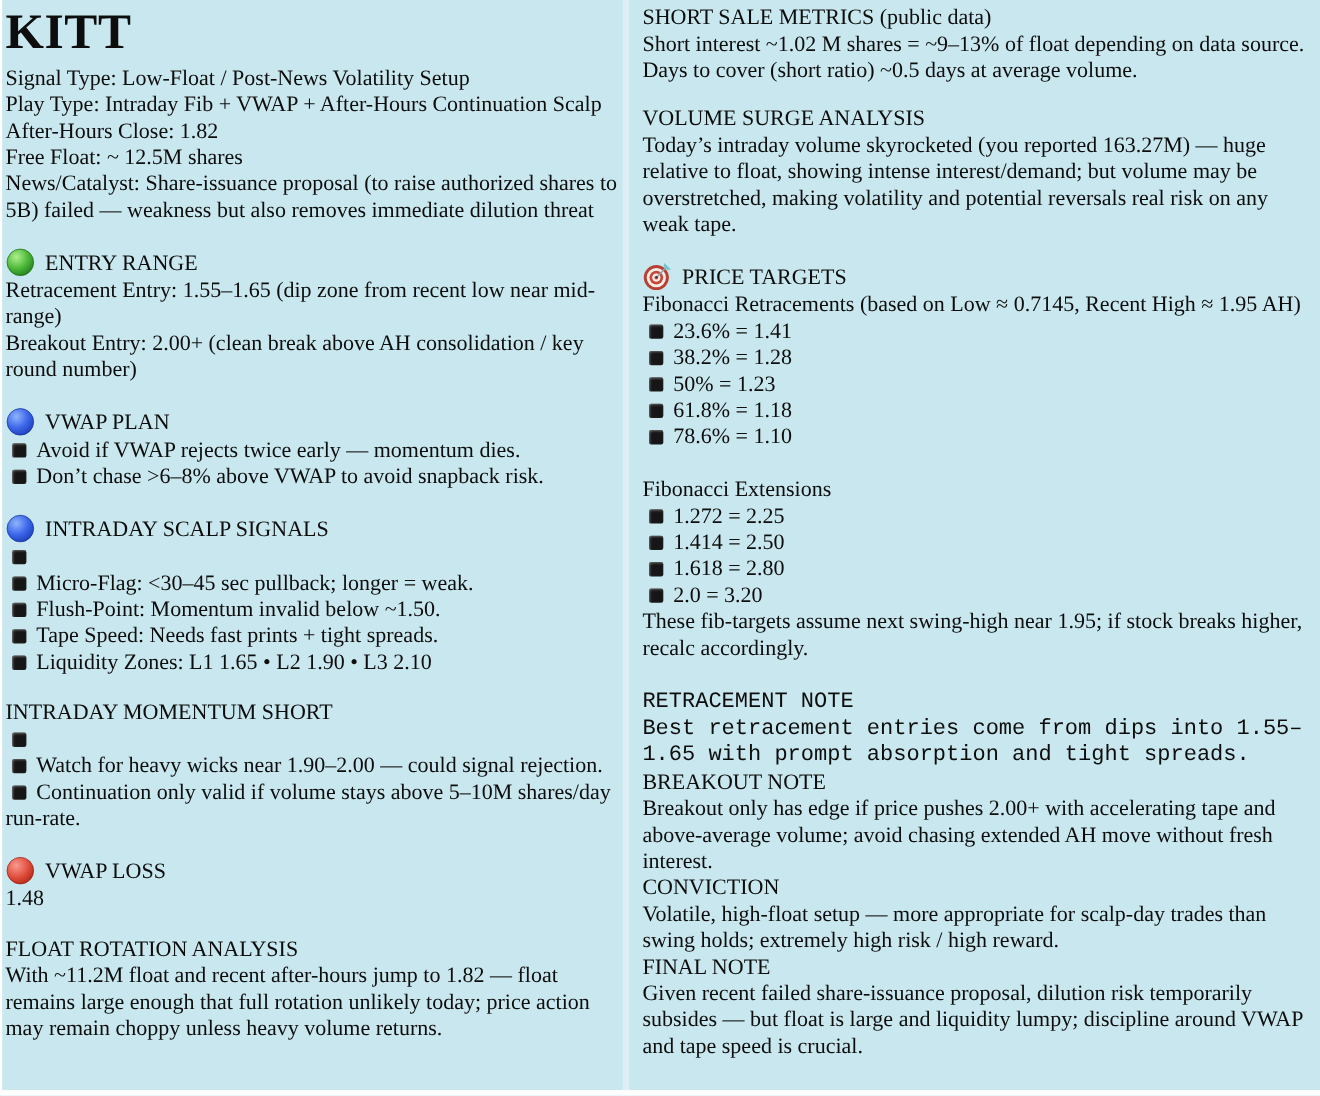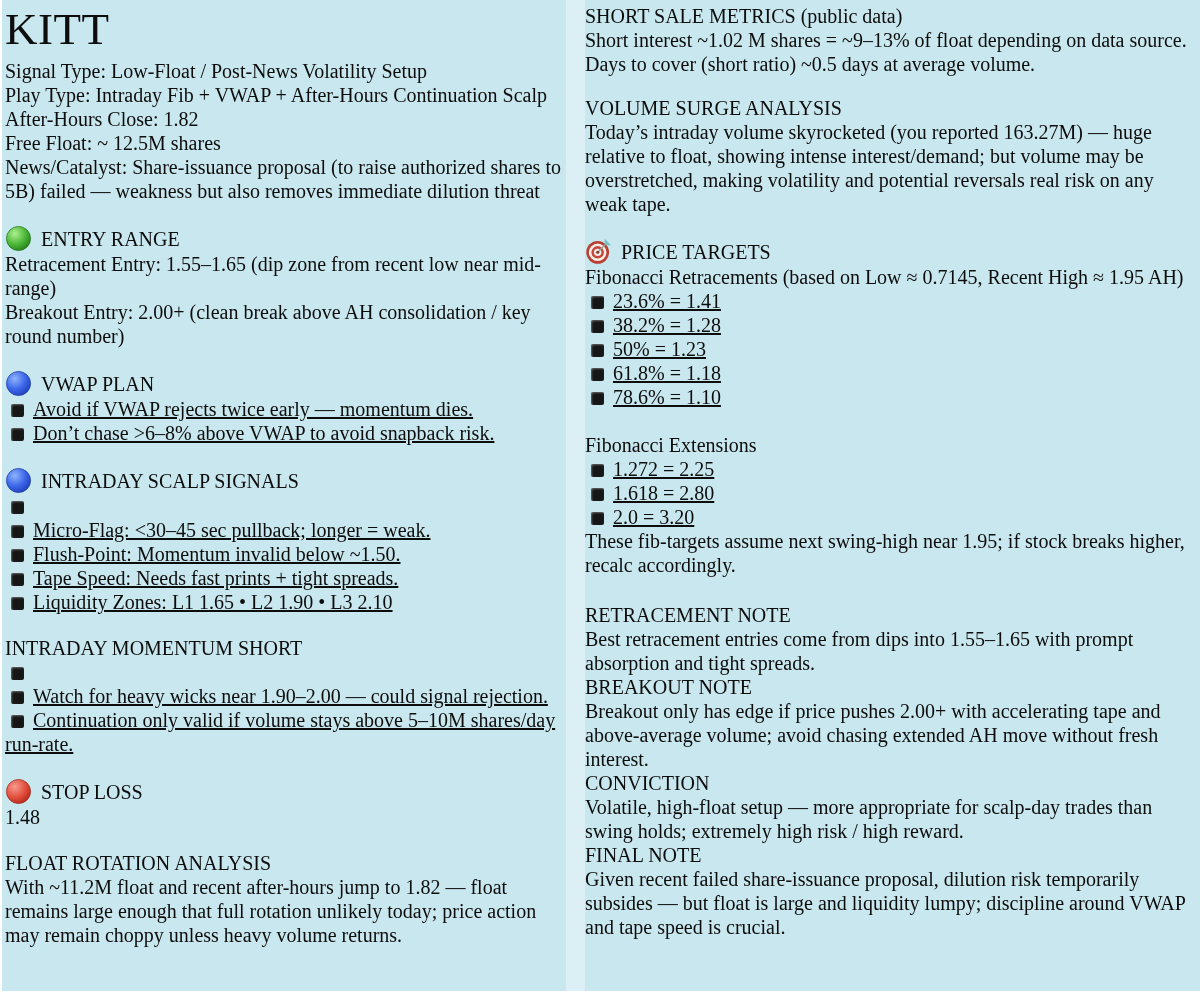"KITT" h1 { font-weight: normal -> bold }
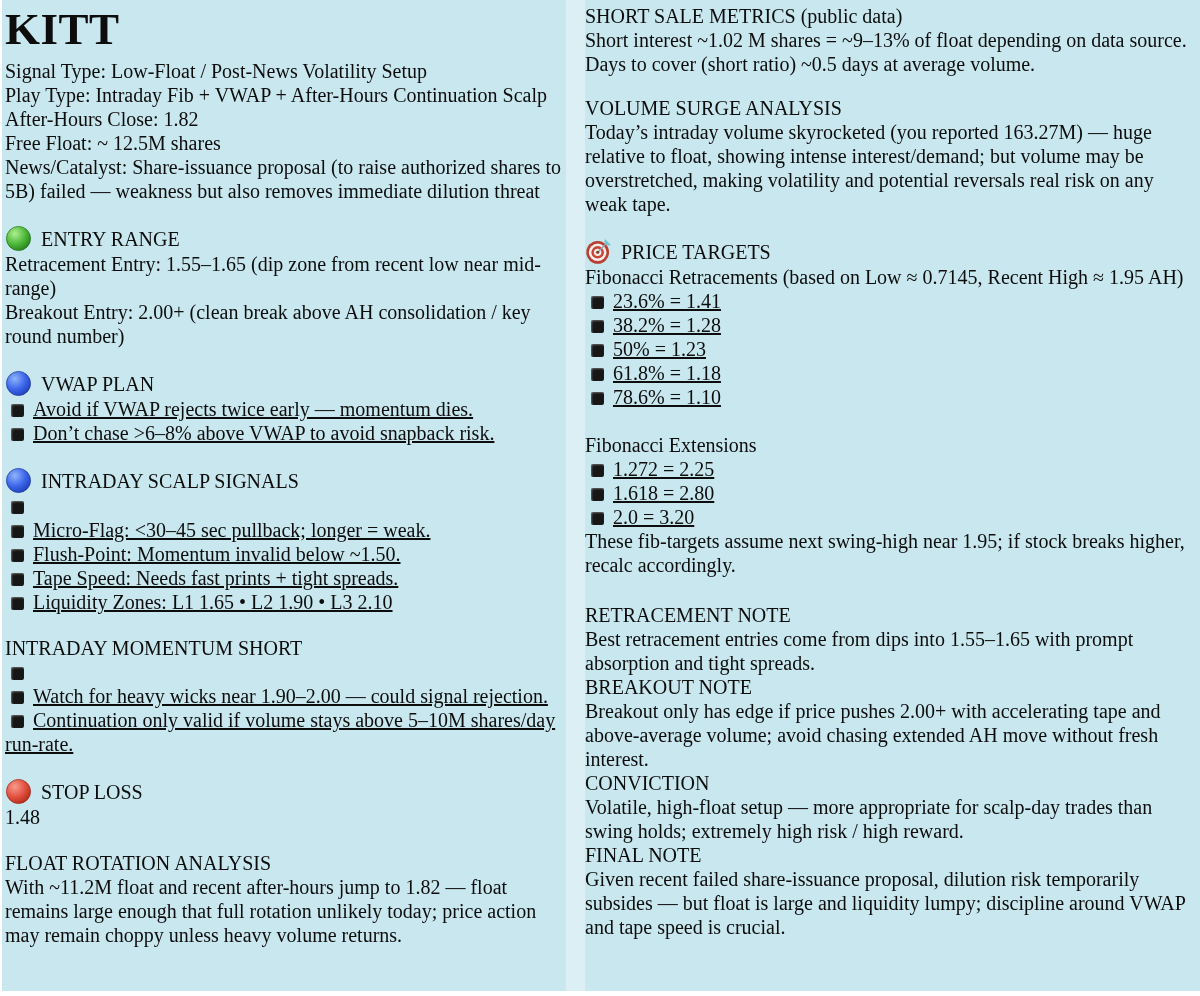"SHORT SALE METRICS (public data)" .col.right { margin-left: 19px -> 6px; padding: 4px 8px 0 0 -> 4px 8px 0 12px }
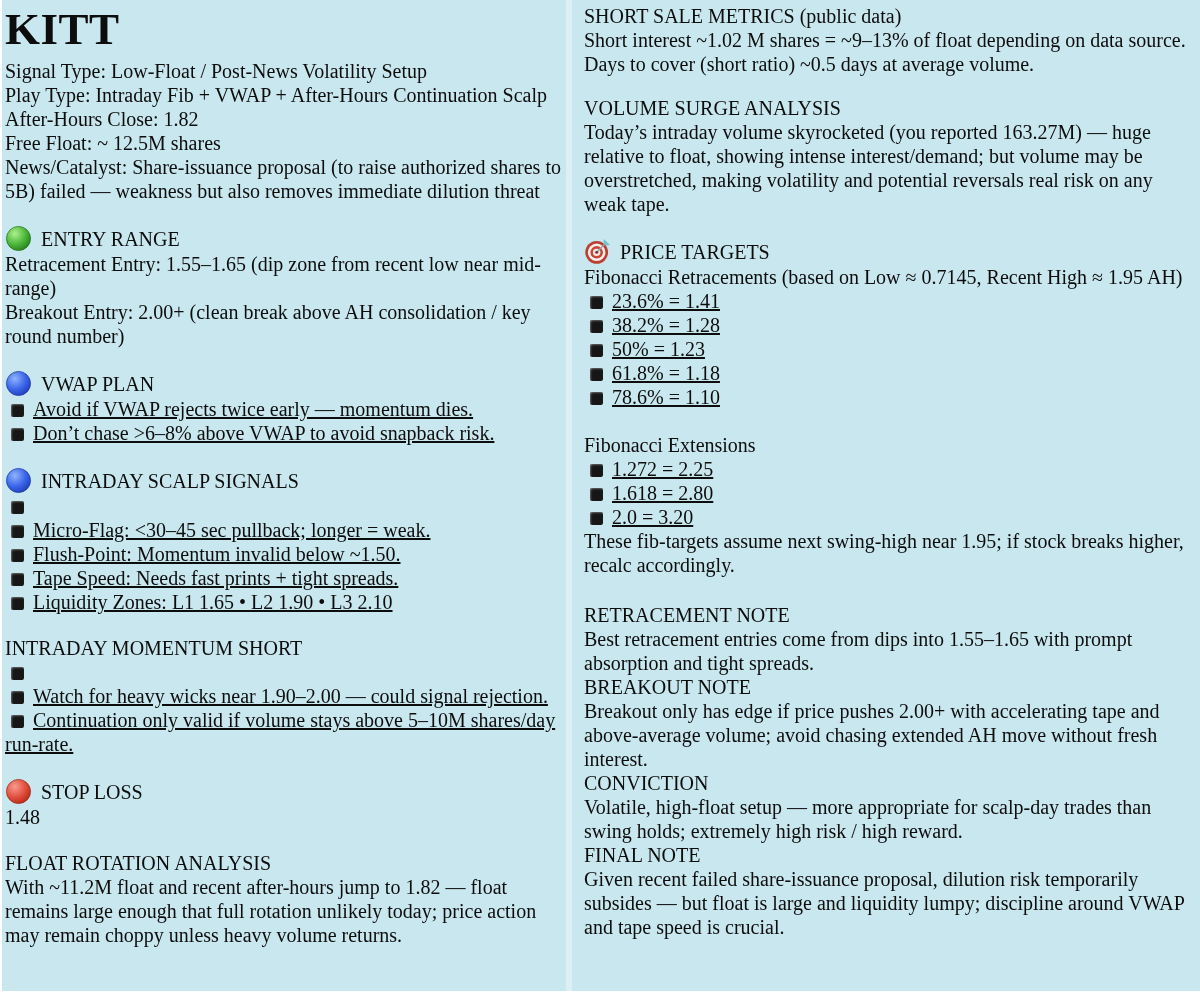"23.6% = 1.41" .bullet { text-decoration: underline -> none }
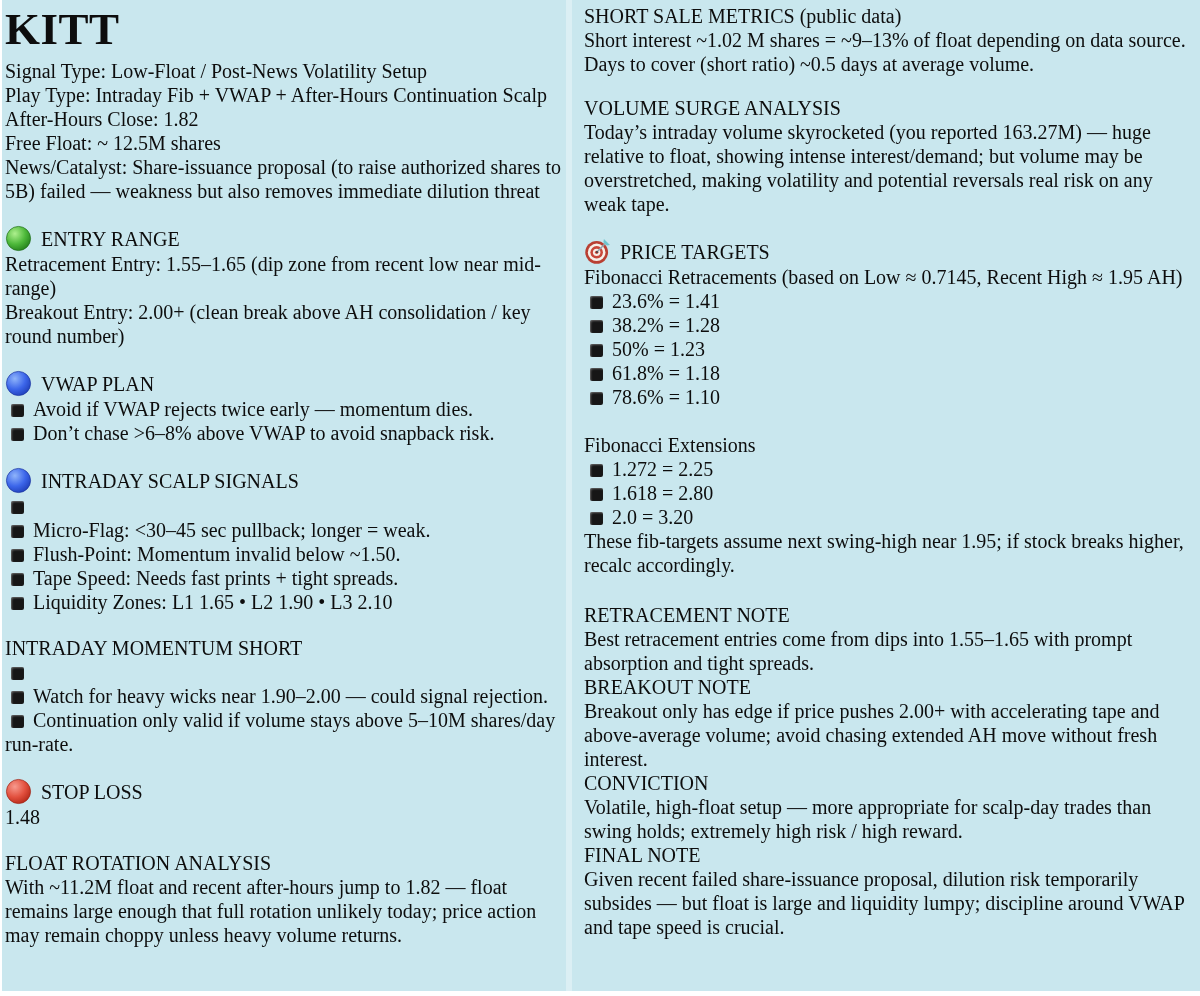"1.414 = 2.50" p.bullet { html: none -> <p><span></span><span>1.414 = 2.50</span></p> }
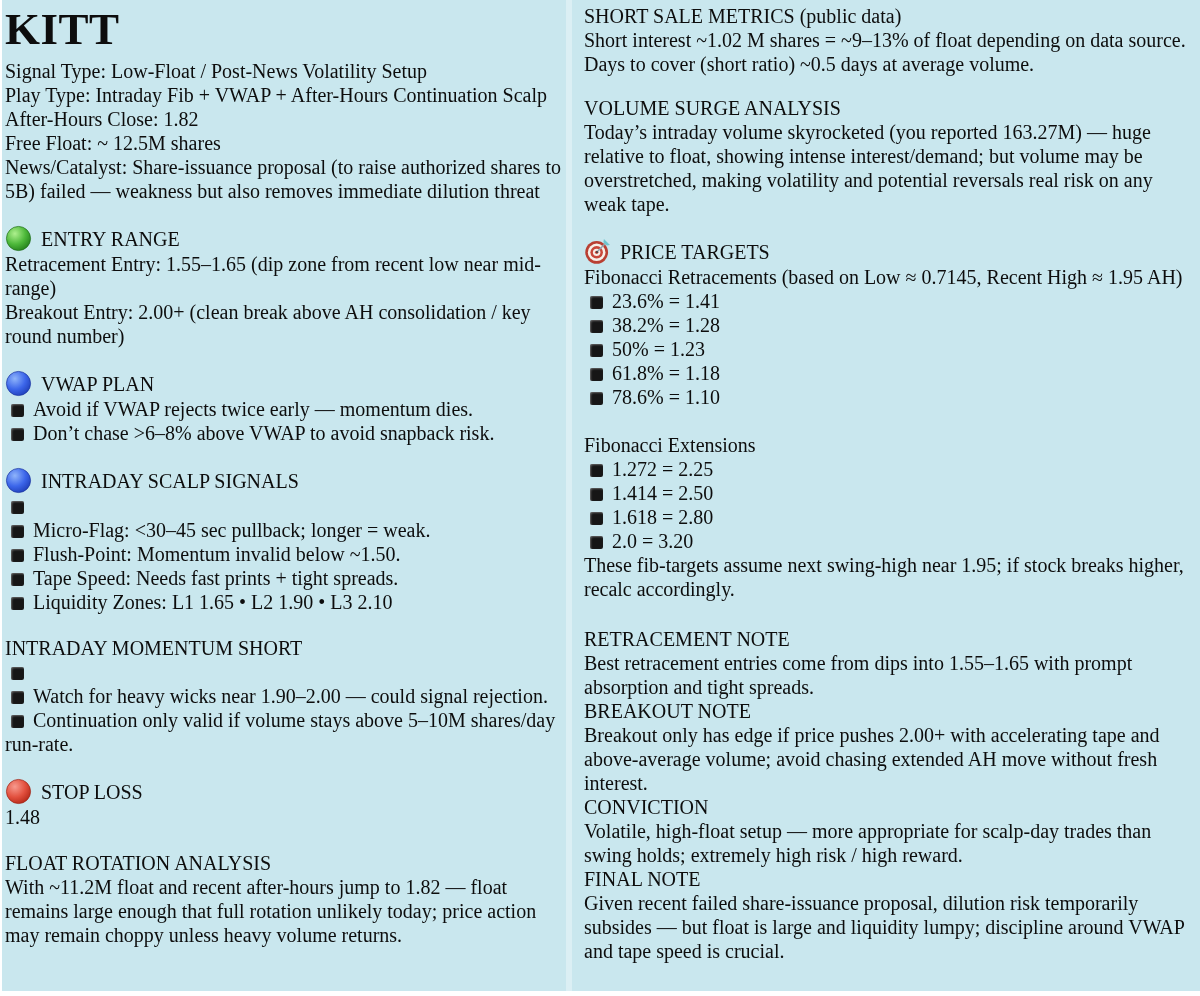"RETRACEMENT NOTE" .sec-notes { font-family: none -> Liberation Mono, monospace }
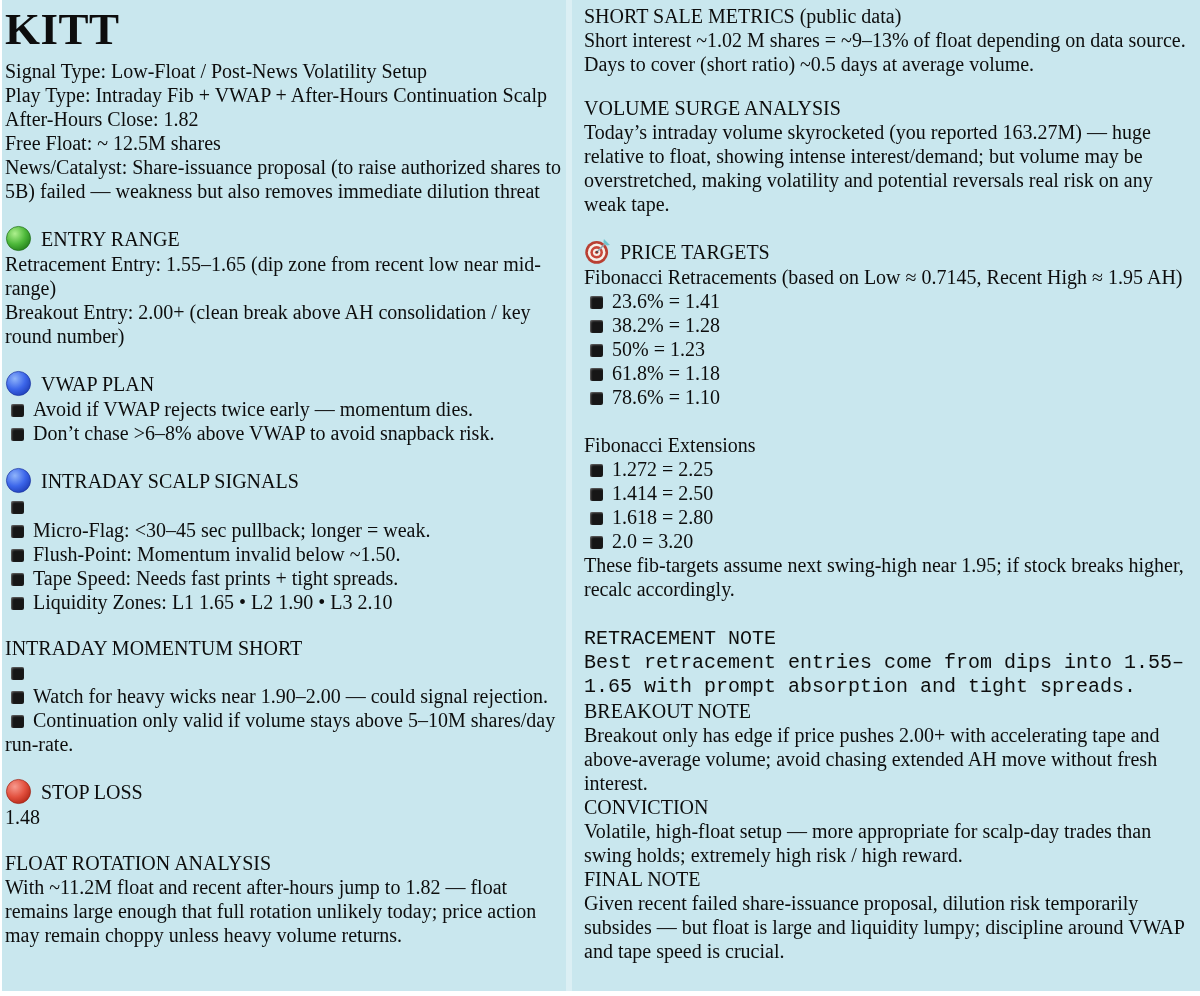"STOP LOSS" span.ttl { text: STOP -> VWAP }
